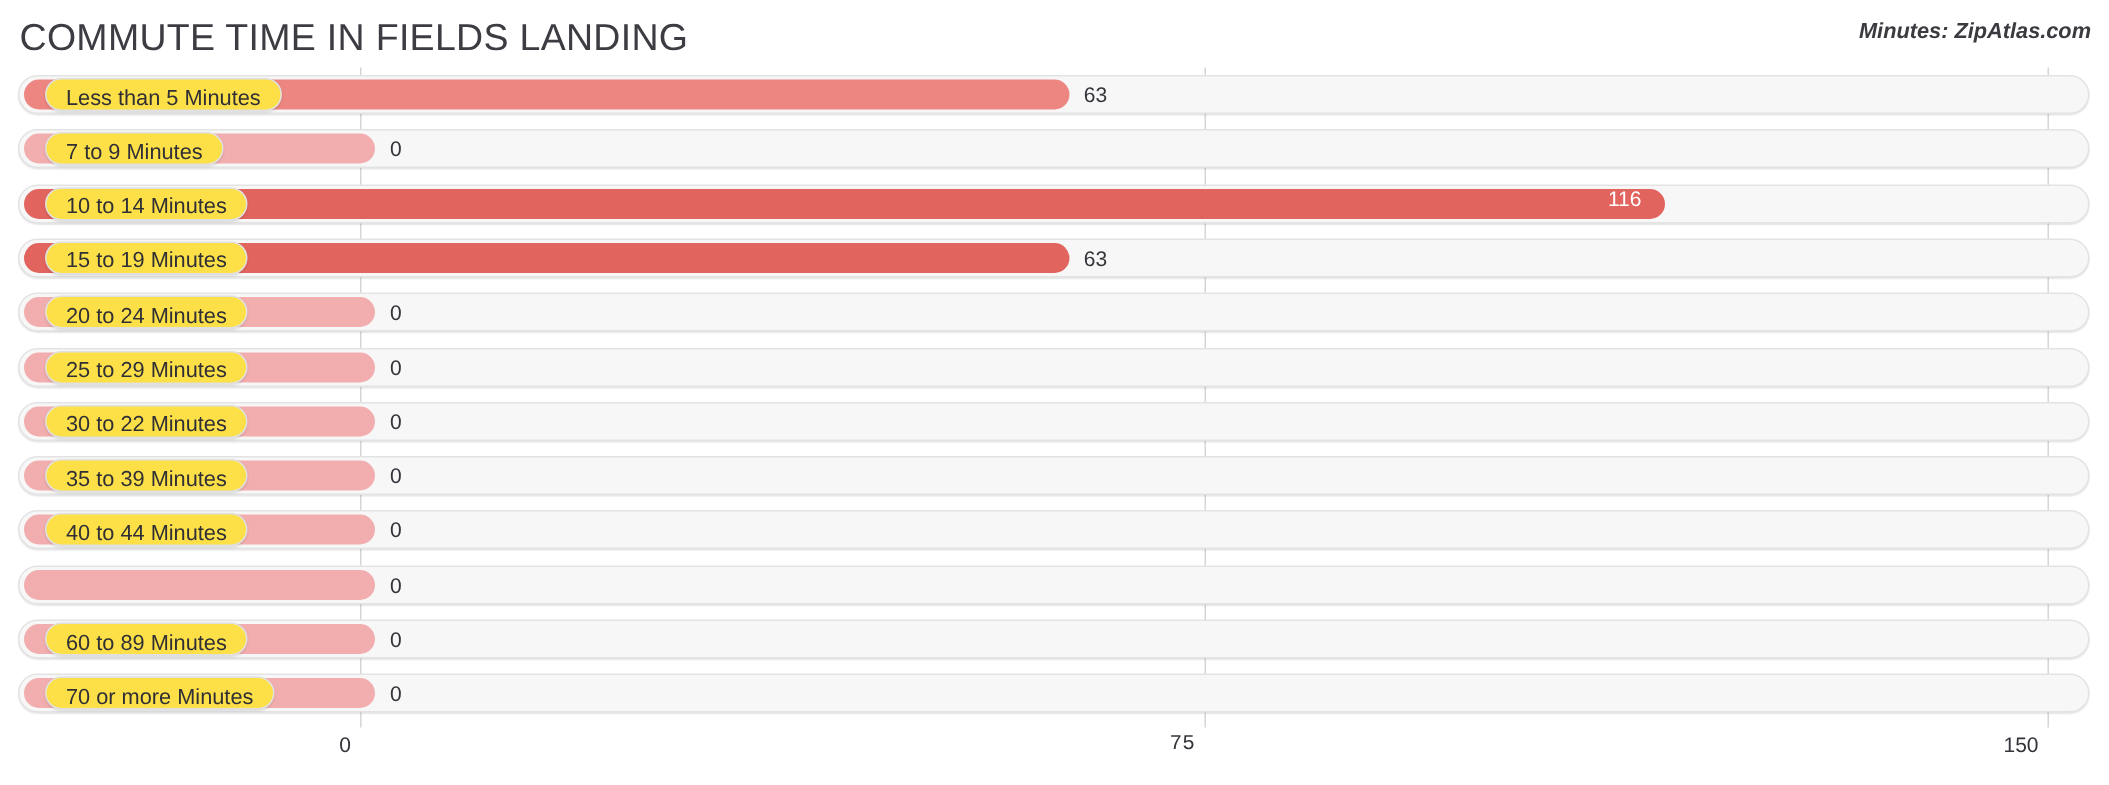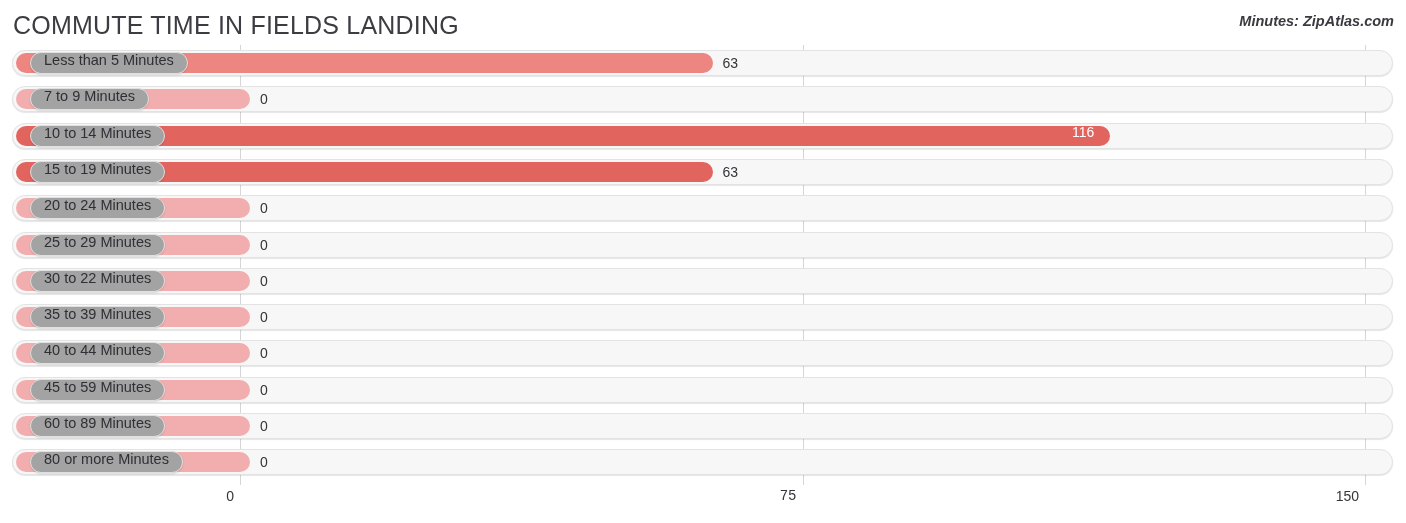"Less than 5 Minutes" .cat-pill { align-items: flex-start -> flex-end; background: #a3a3a3 -> #fde047 }
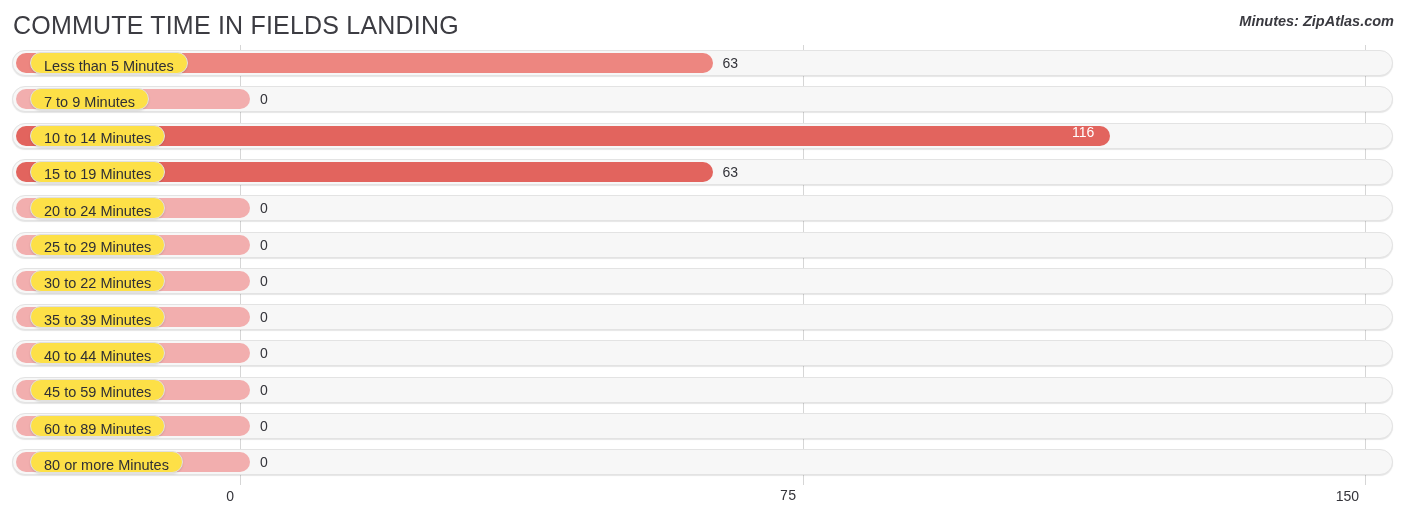"45 to 59 Minutes" div.cat-pill { html: <div> <span>45 to 59 Minutes</span> </div> -> none }
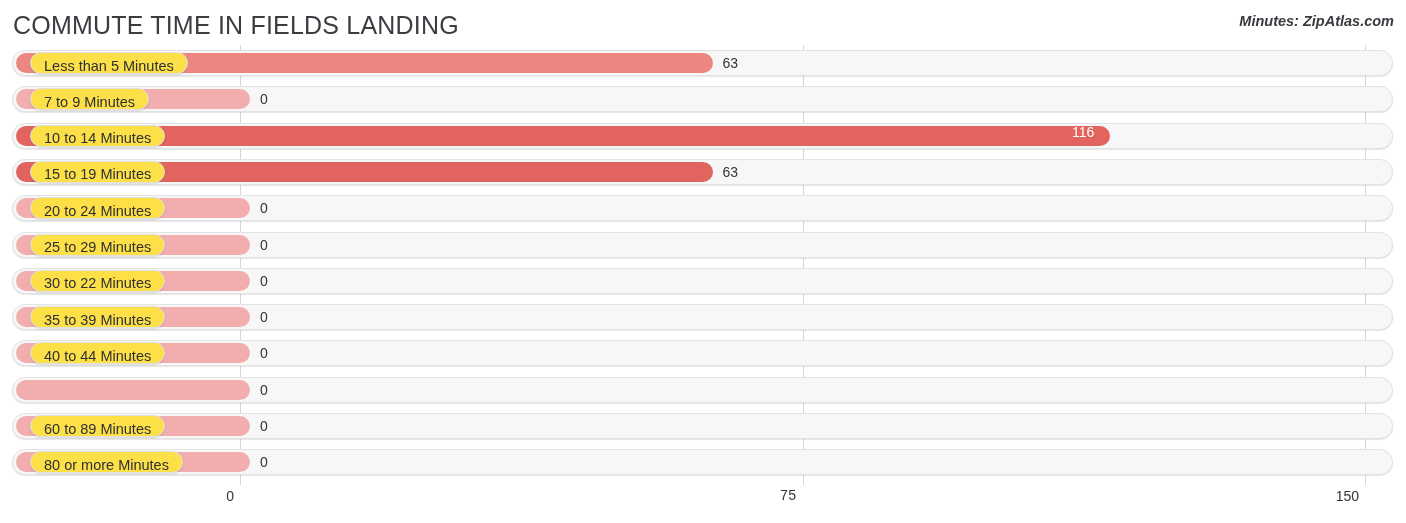"80 or more Minutes" span.cat-label { text: 80 -> 70 }
